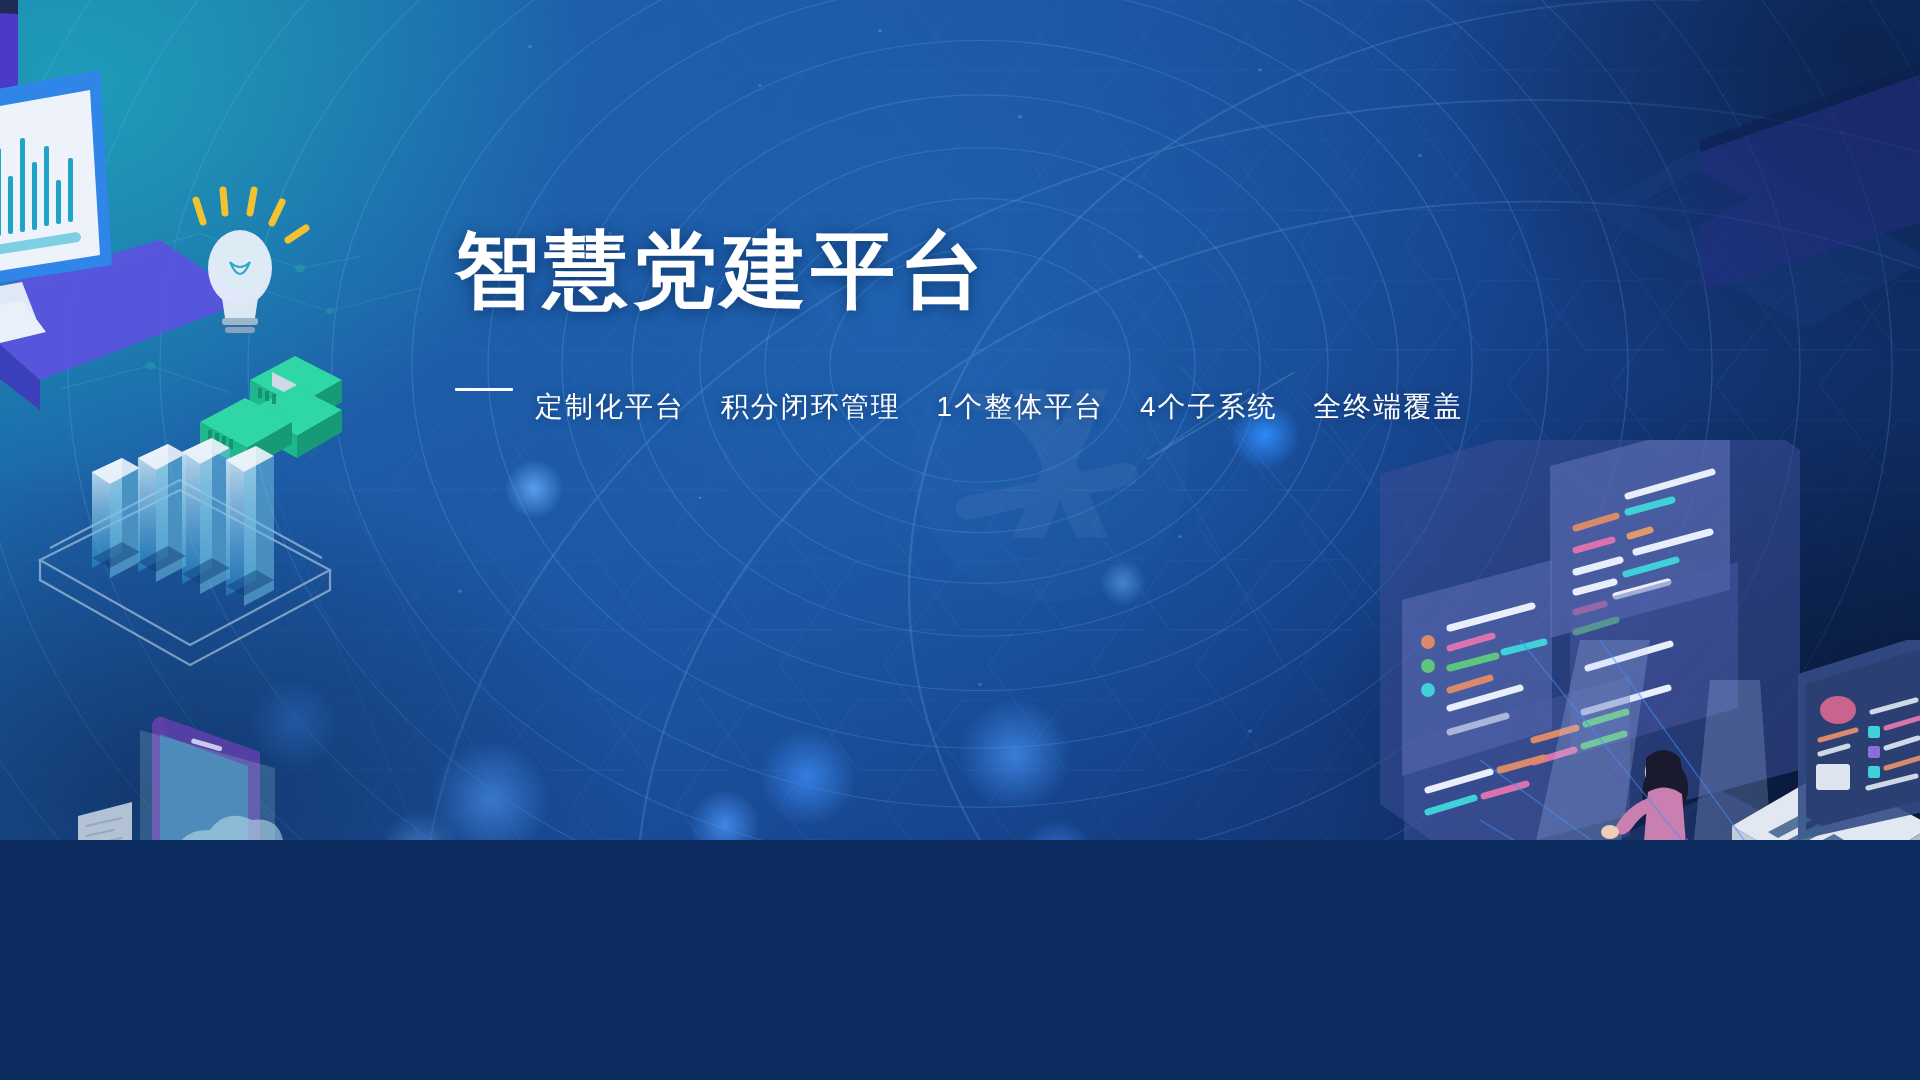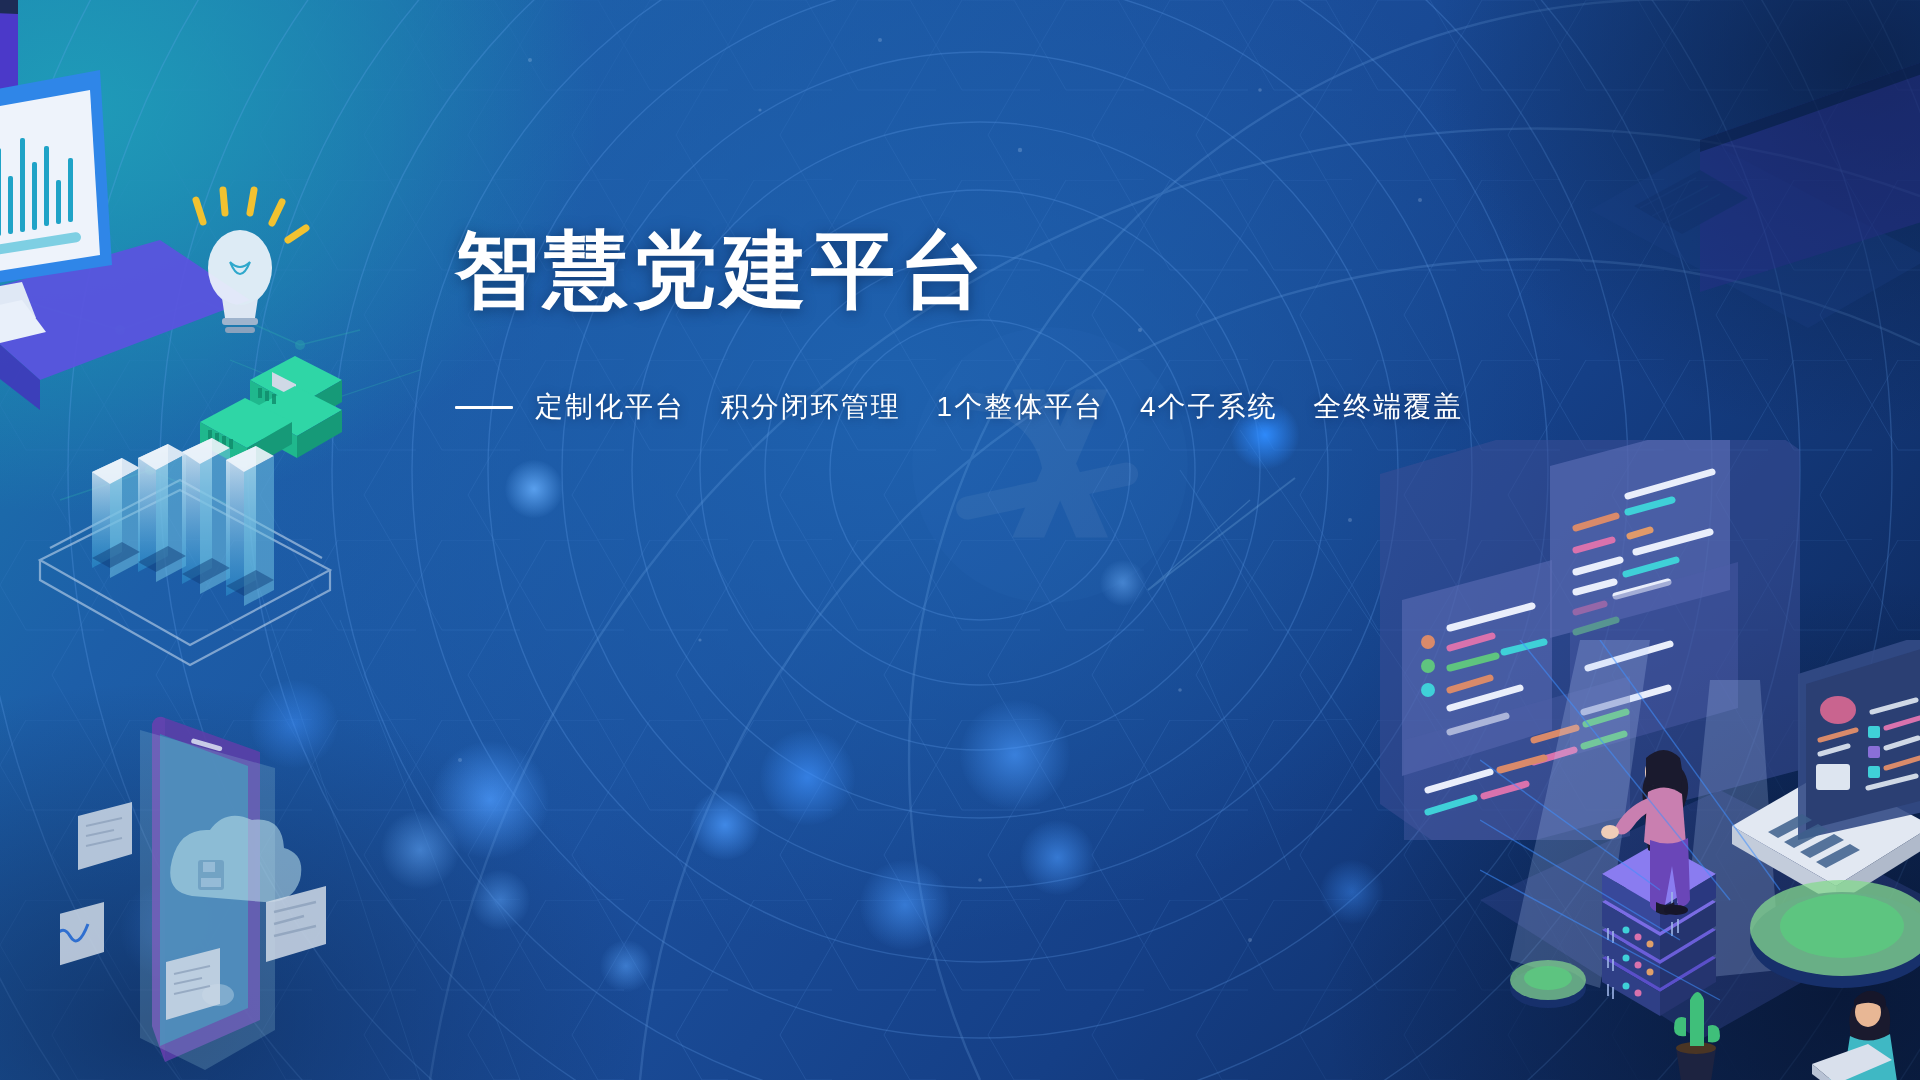"智慧党建平台" #stage { height: 1080px -> 840px }
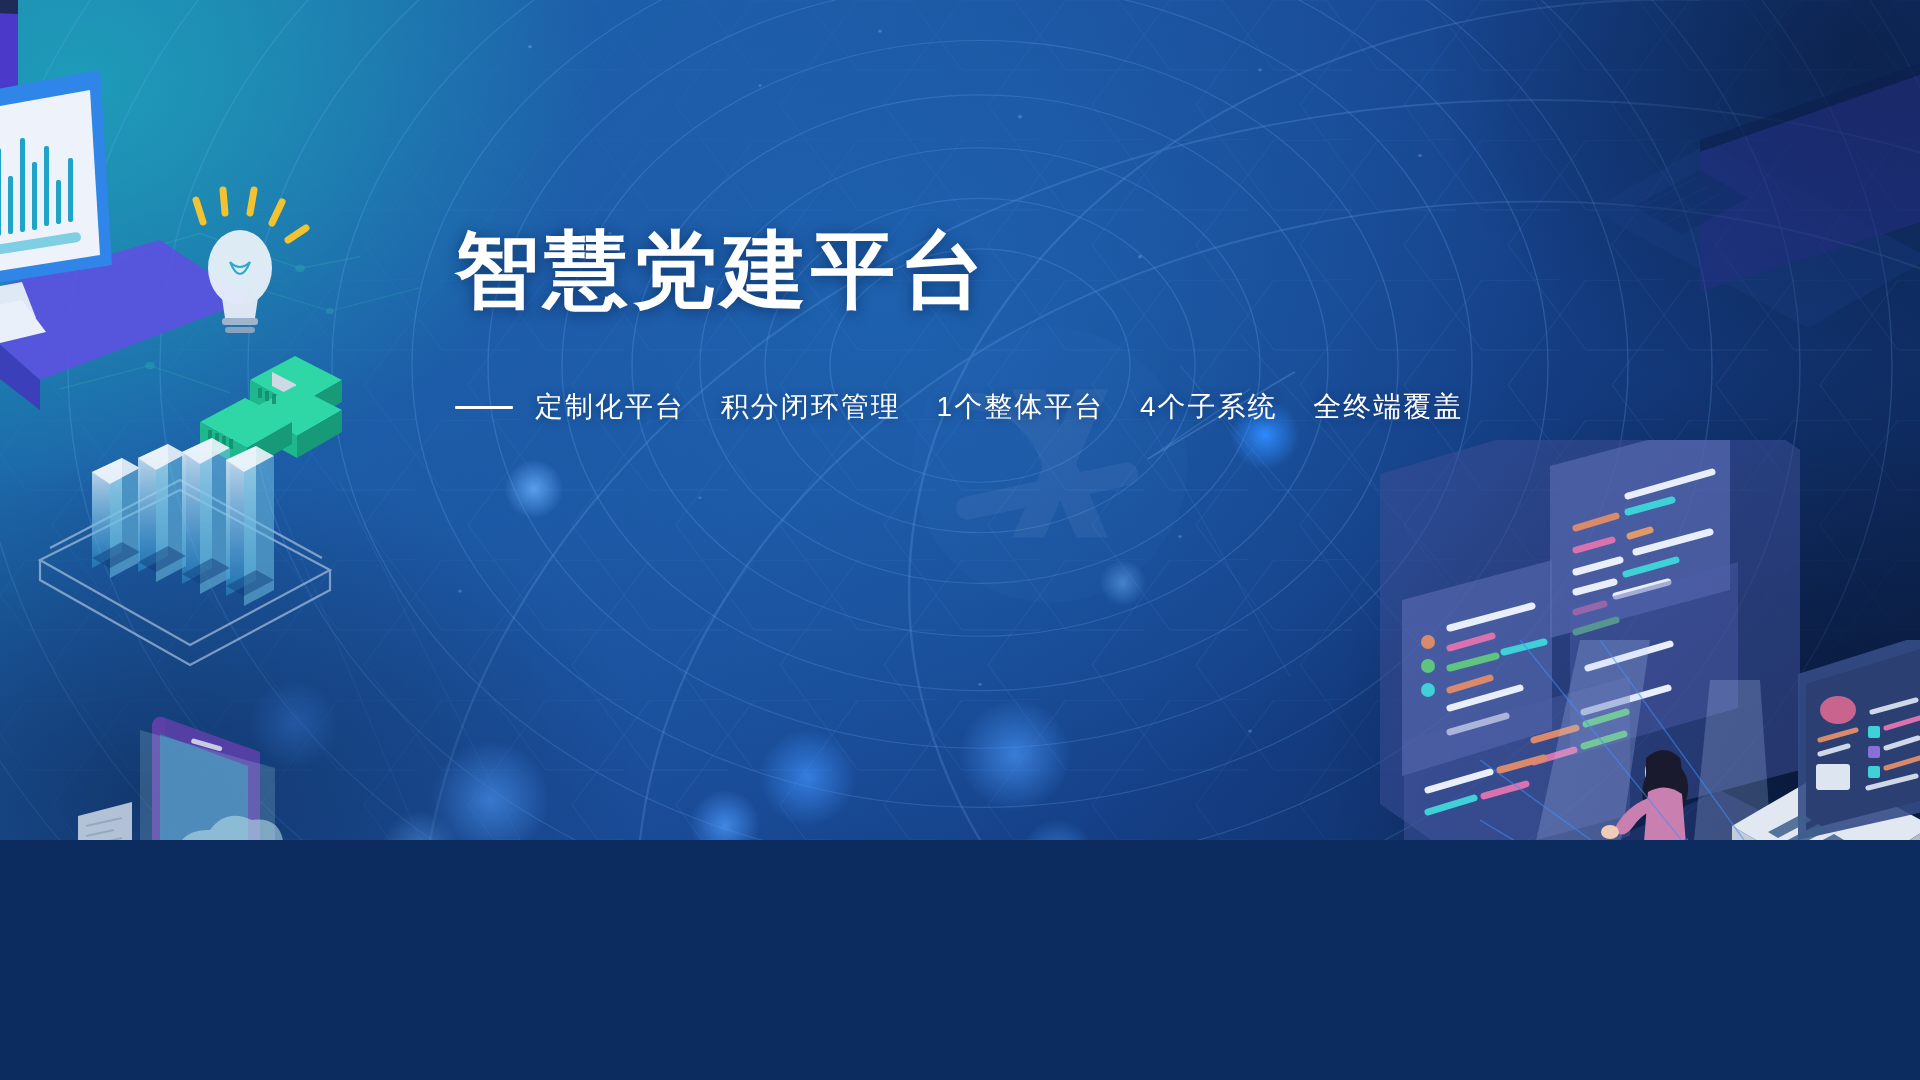"定制化平台 积分闭环管理 1个整体平台 4个子系统 全终端覆盖" .subtitle-row { align-items: center -> none }
